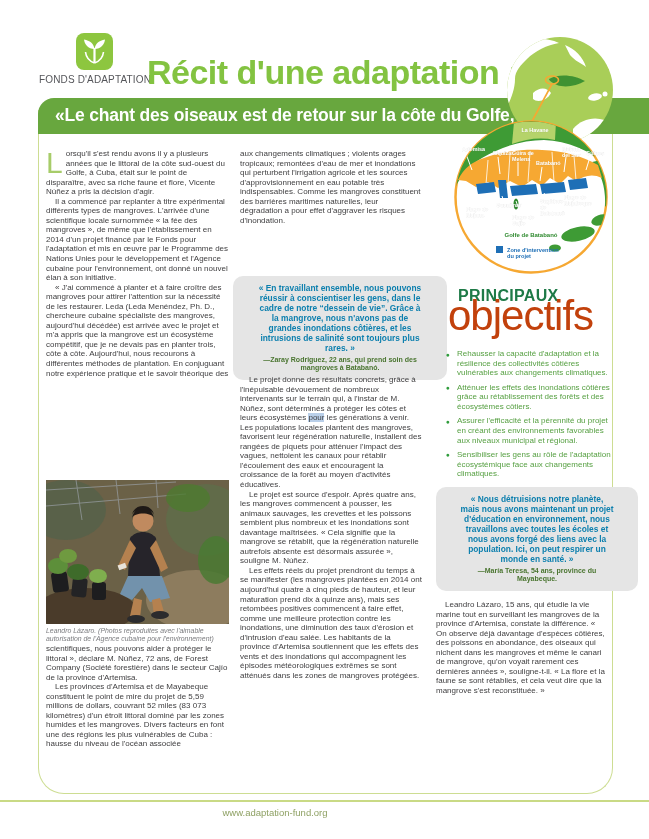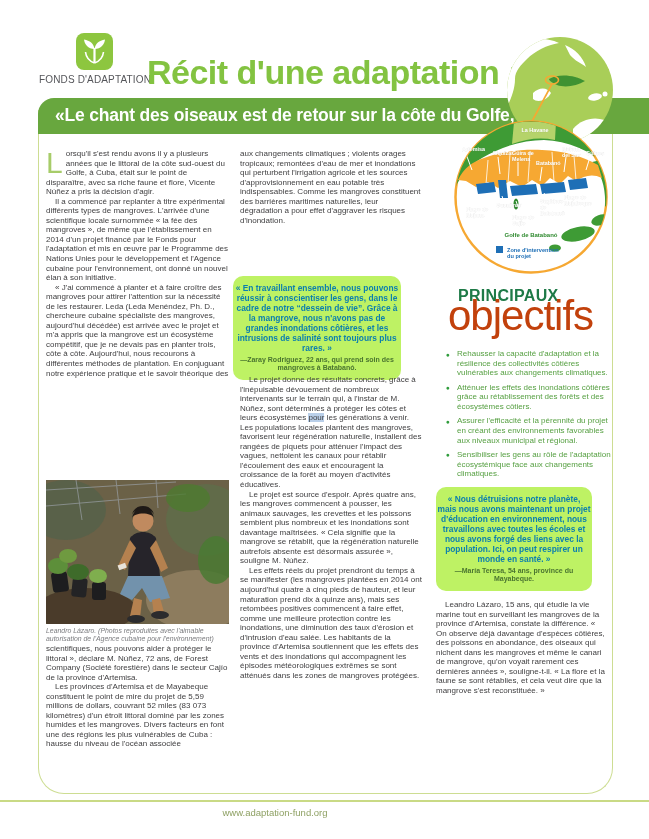"« En travaillant ensemble, nous" .quote { background: #bef264 -> #e5e5e5; padding: 7px 1px -> 7px 24px }
